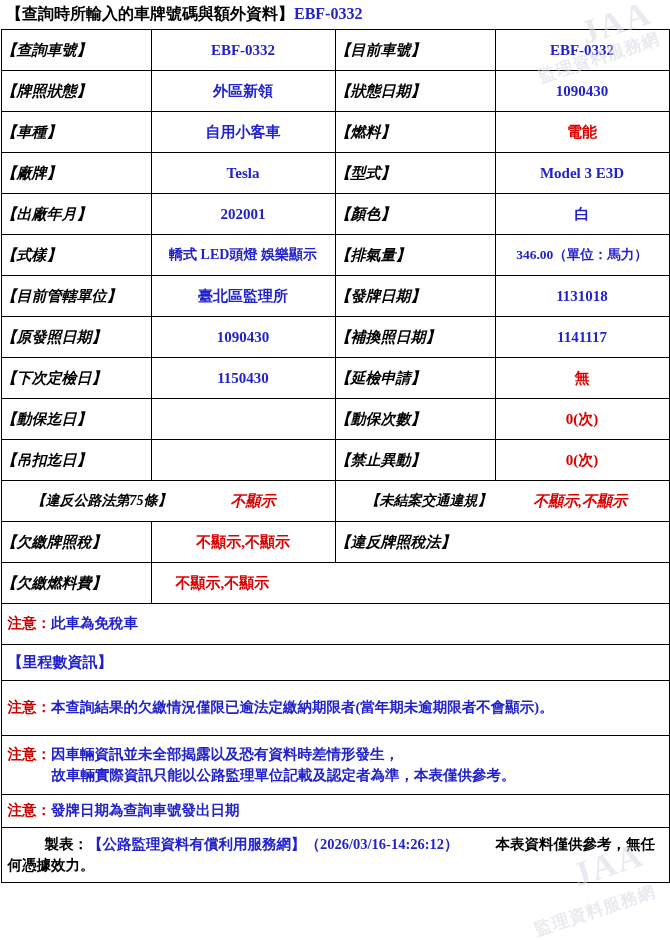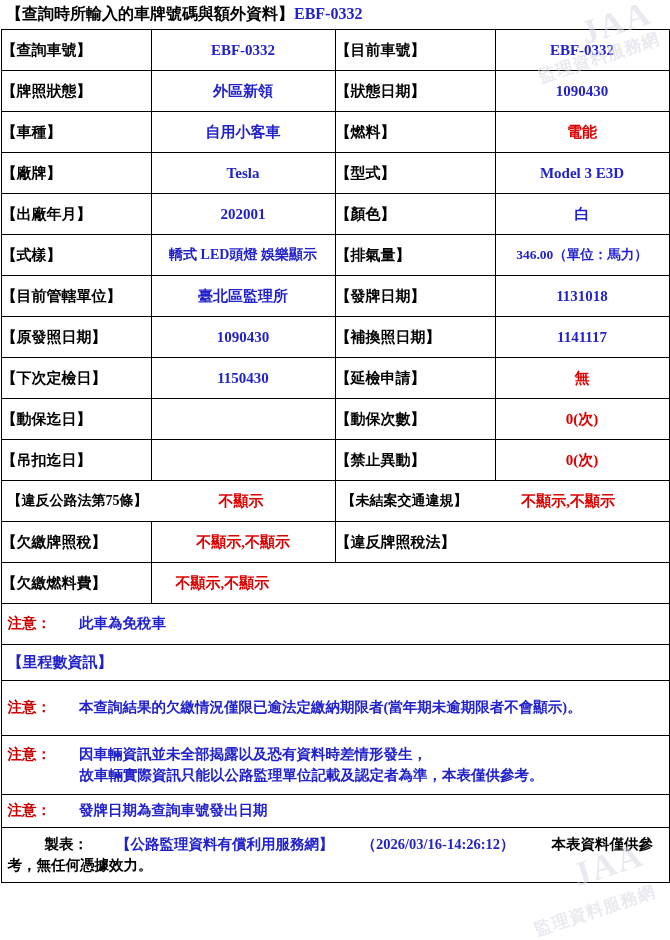"【查詢車號】" .left { font-style: none -> italic }
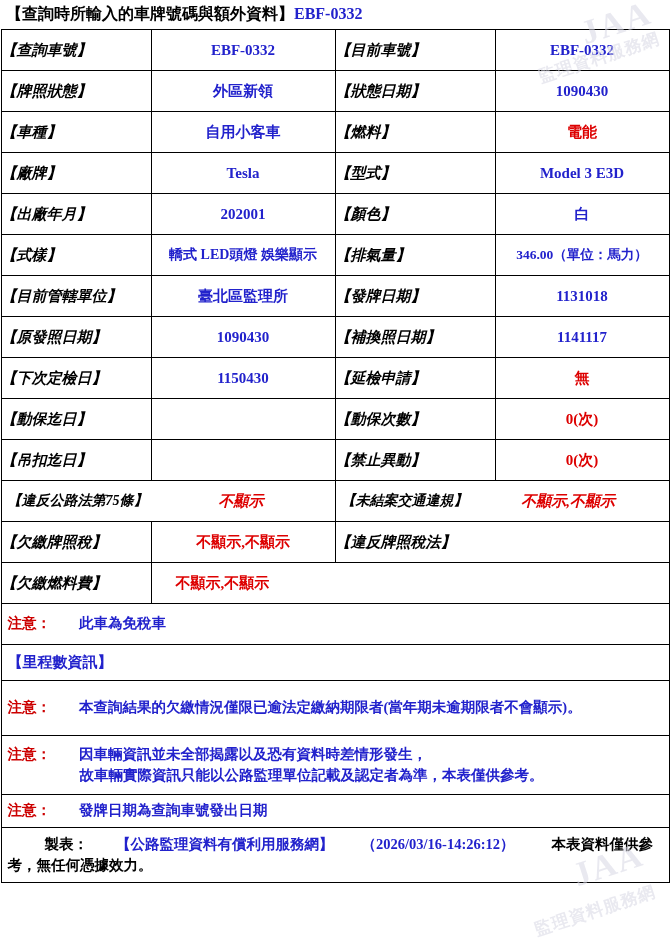"【違反公路法第75條】" .pair .lbl { margin-left: none -> 24px }
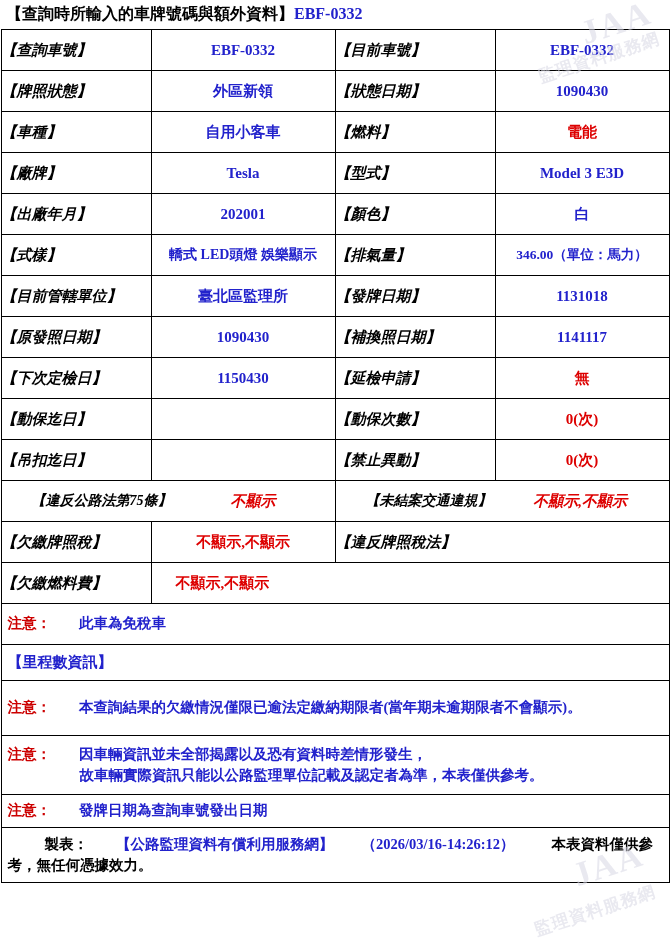"此車為免稅車" .note-b { margin-left: 28px -> none }
